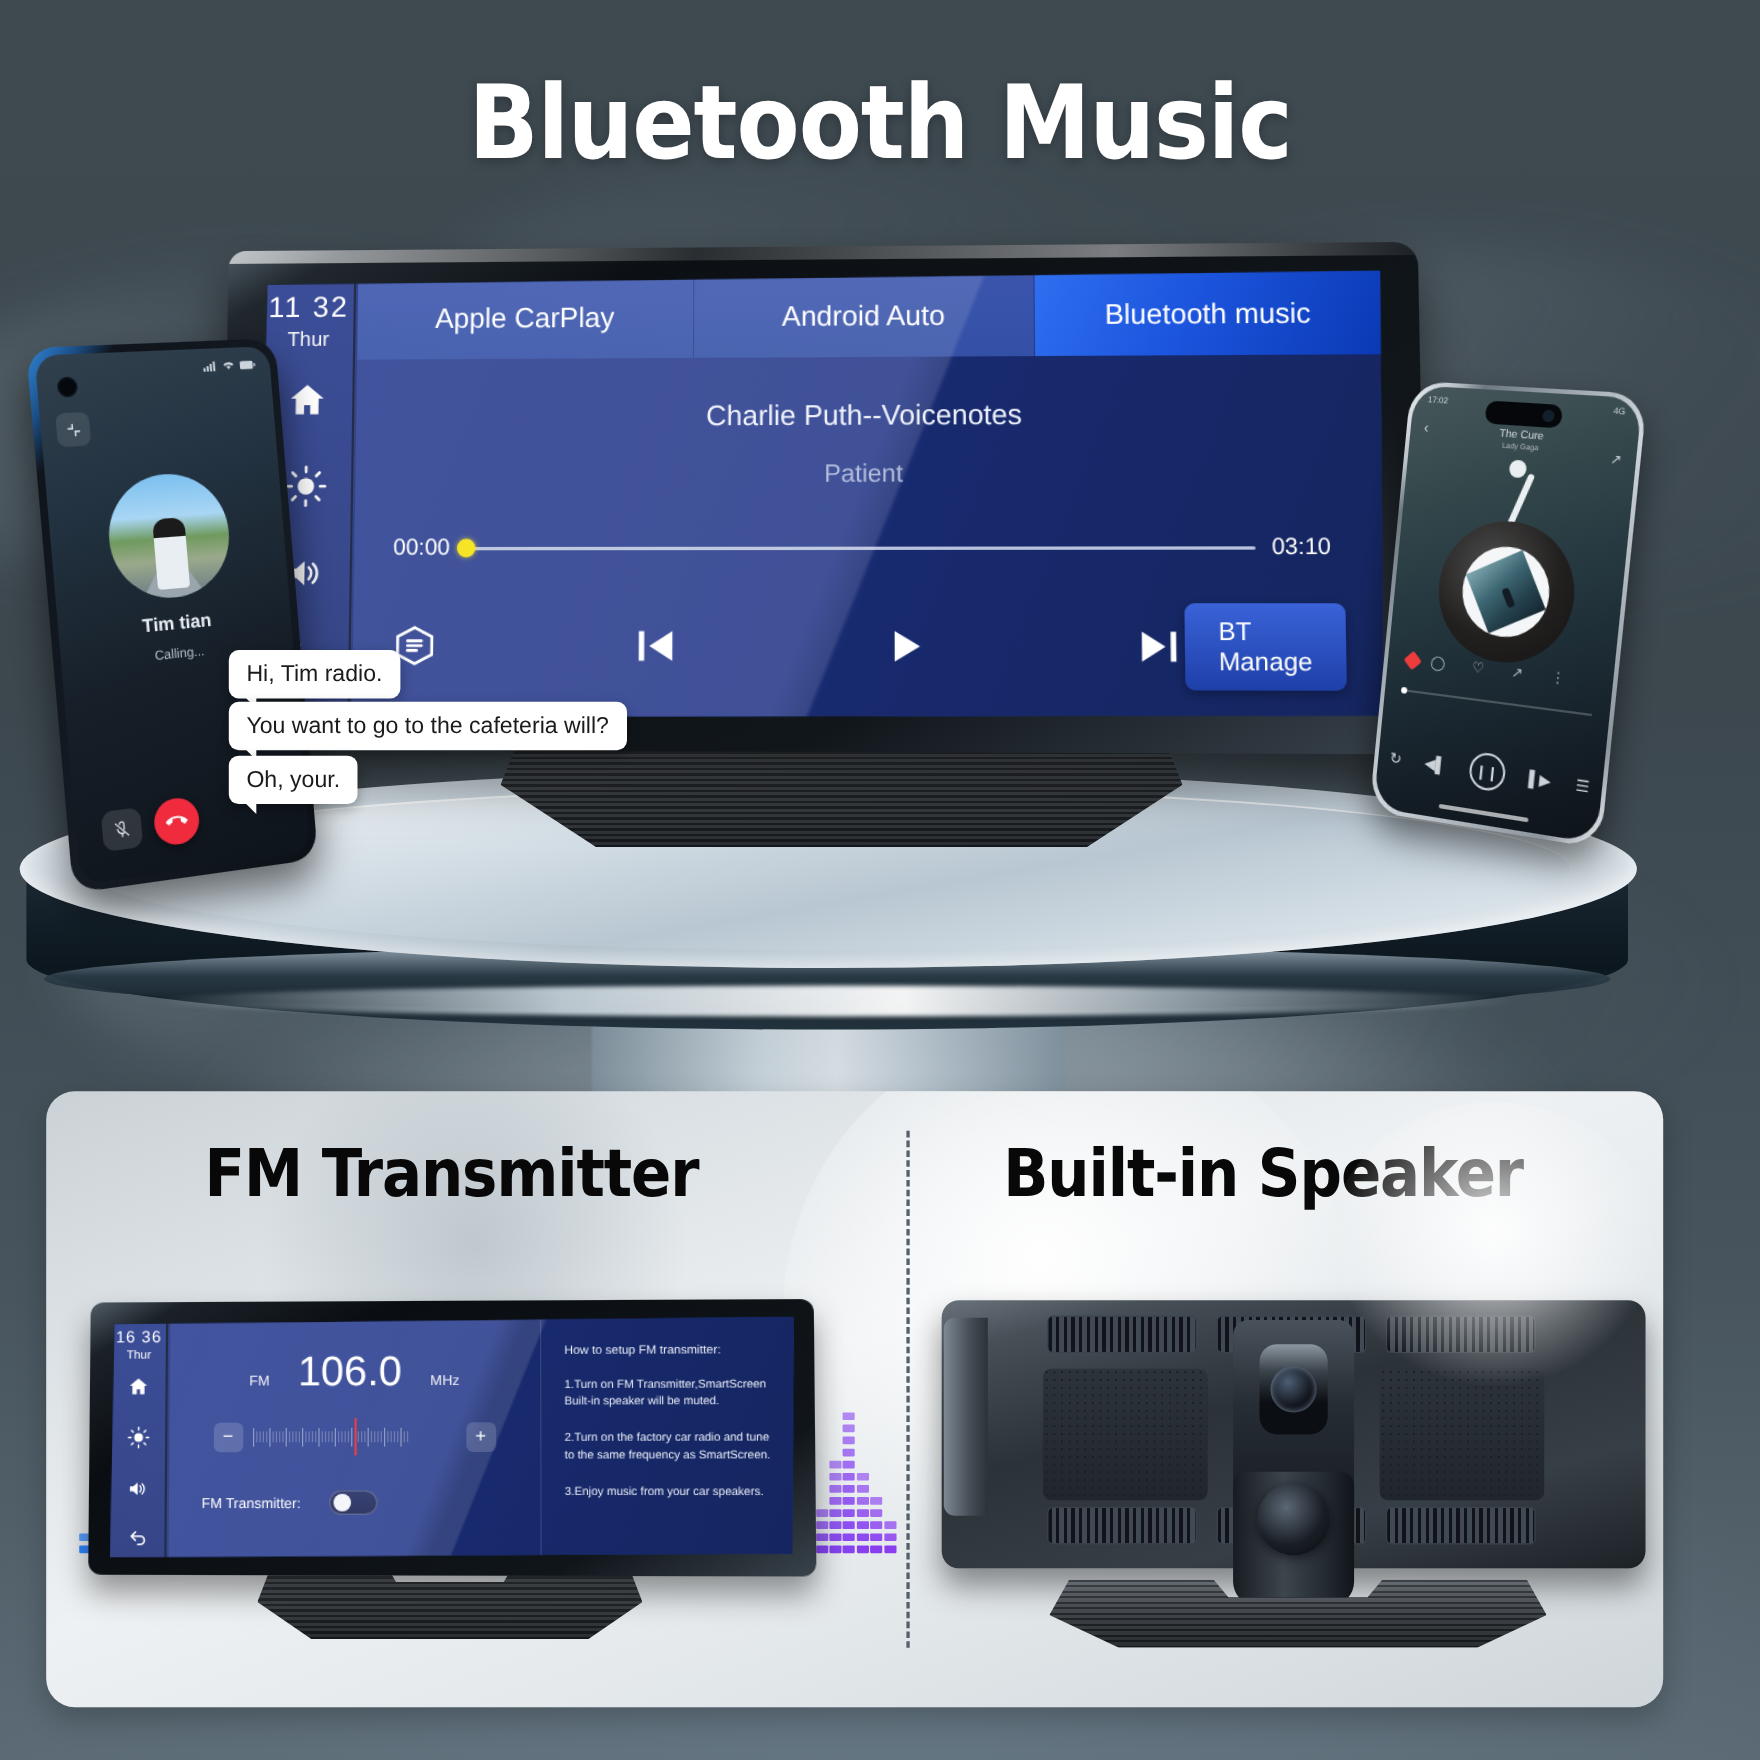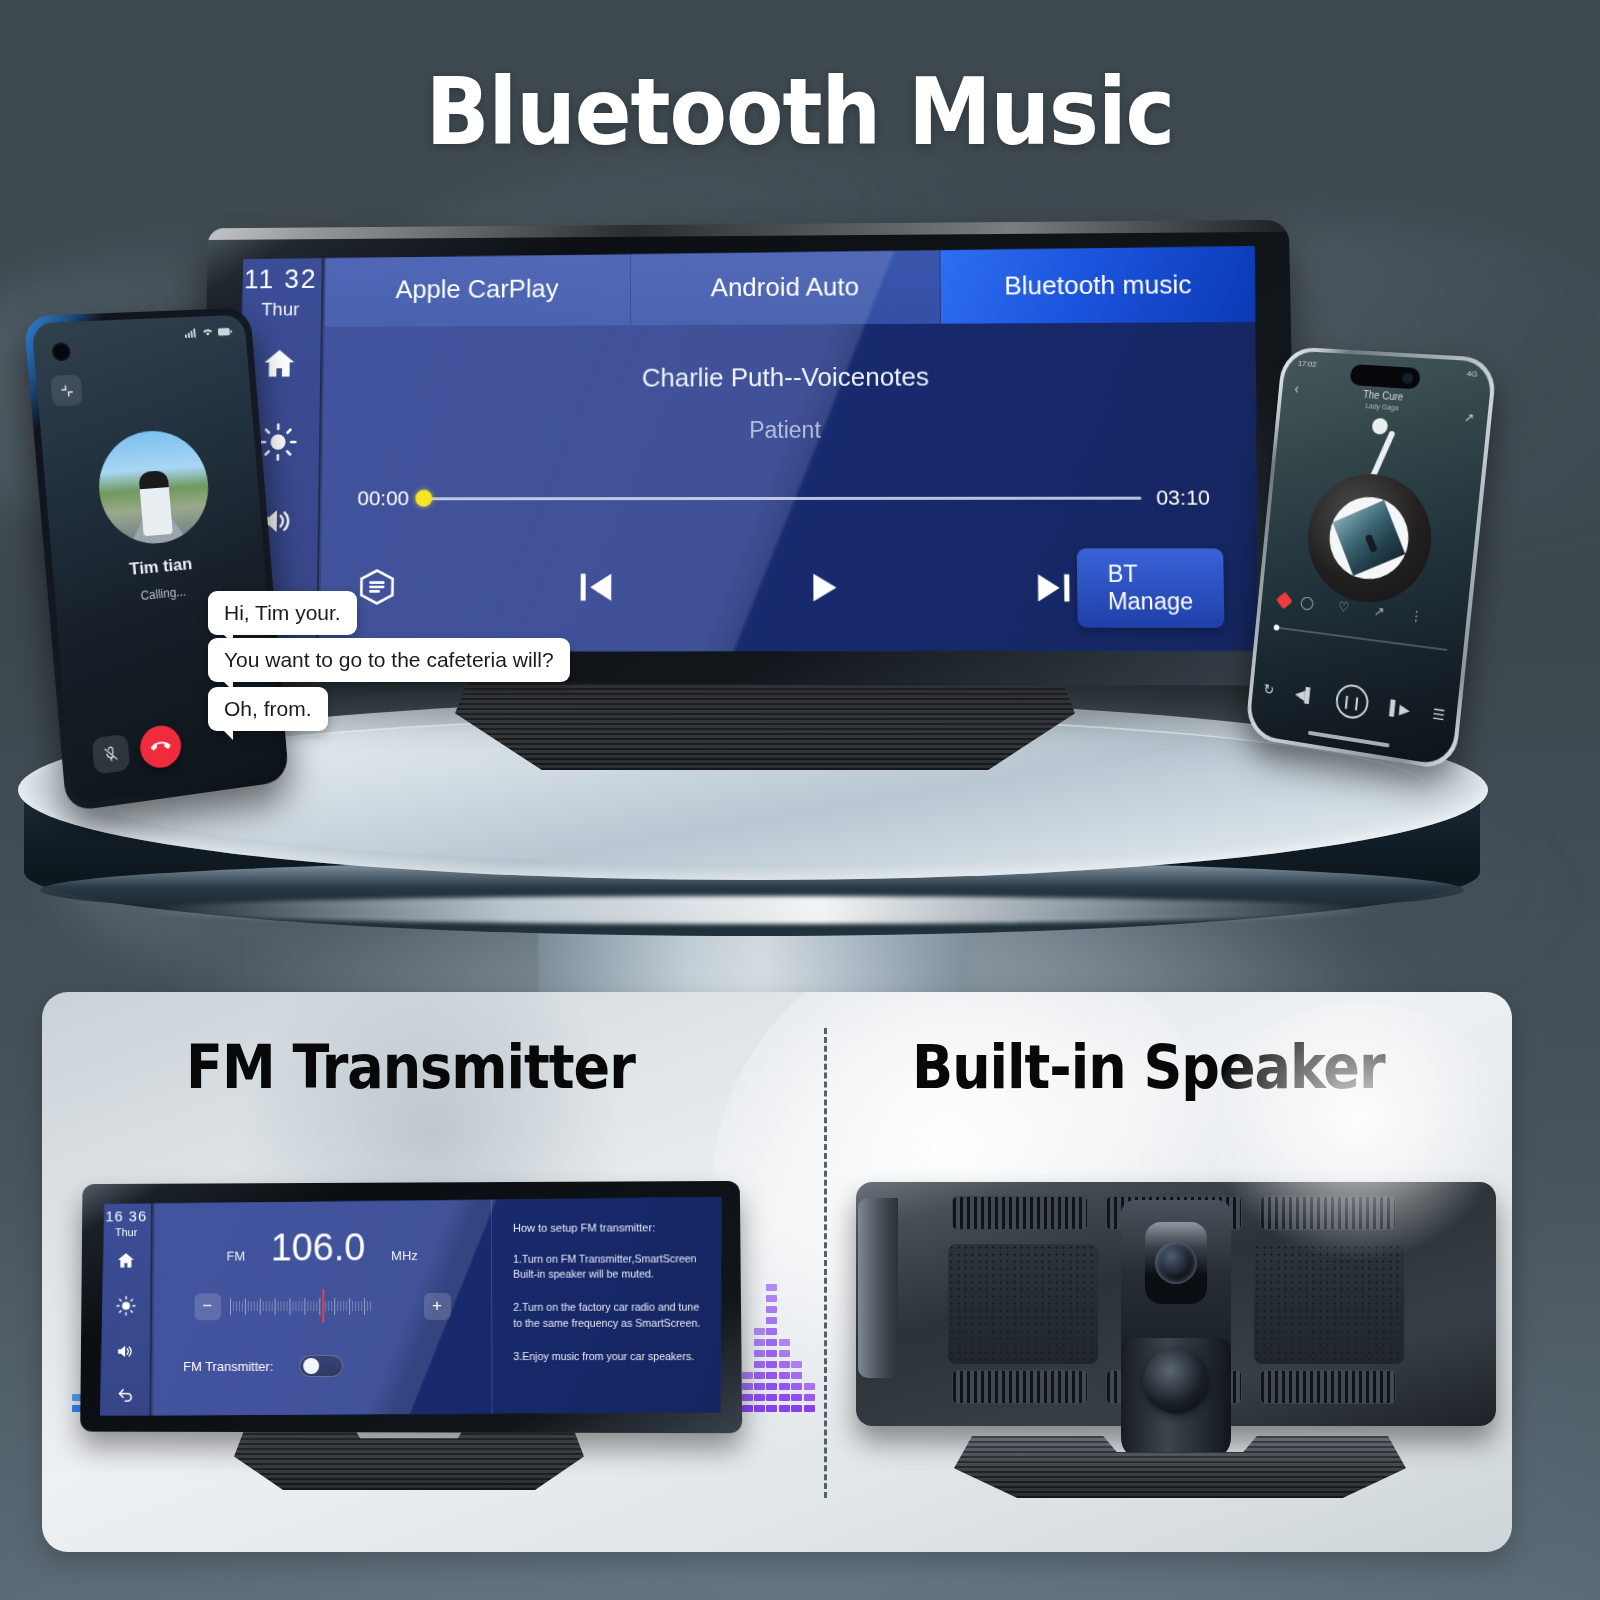"Hi, Tim your." div.bubble { text: your -> radio }
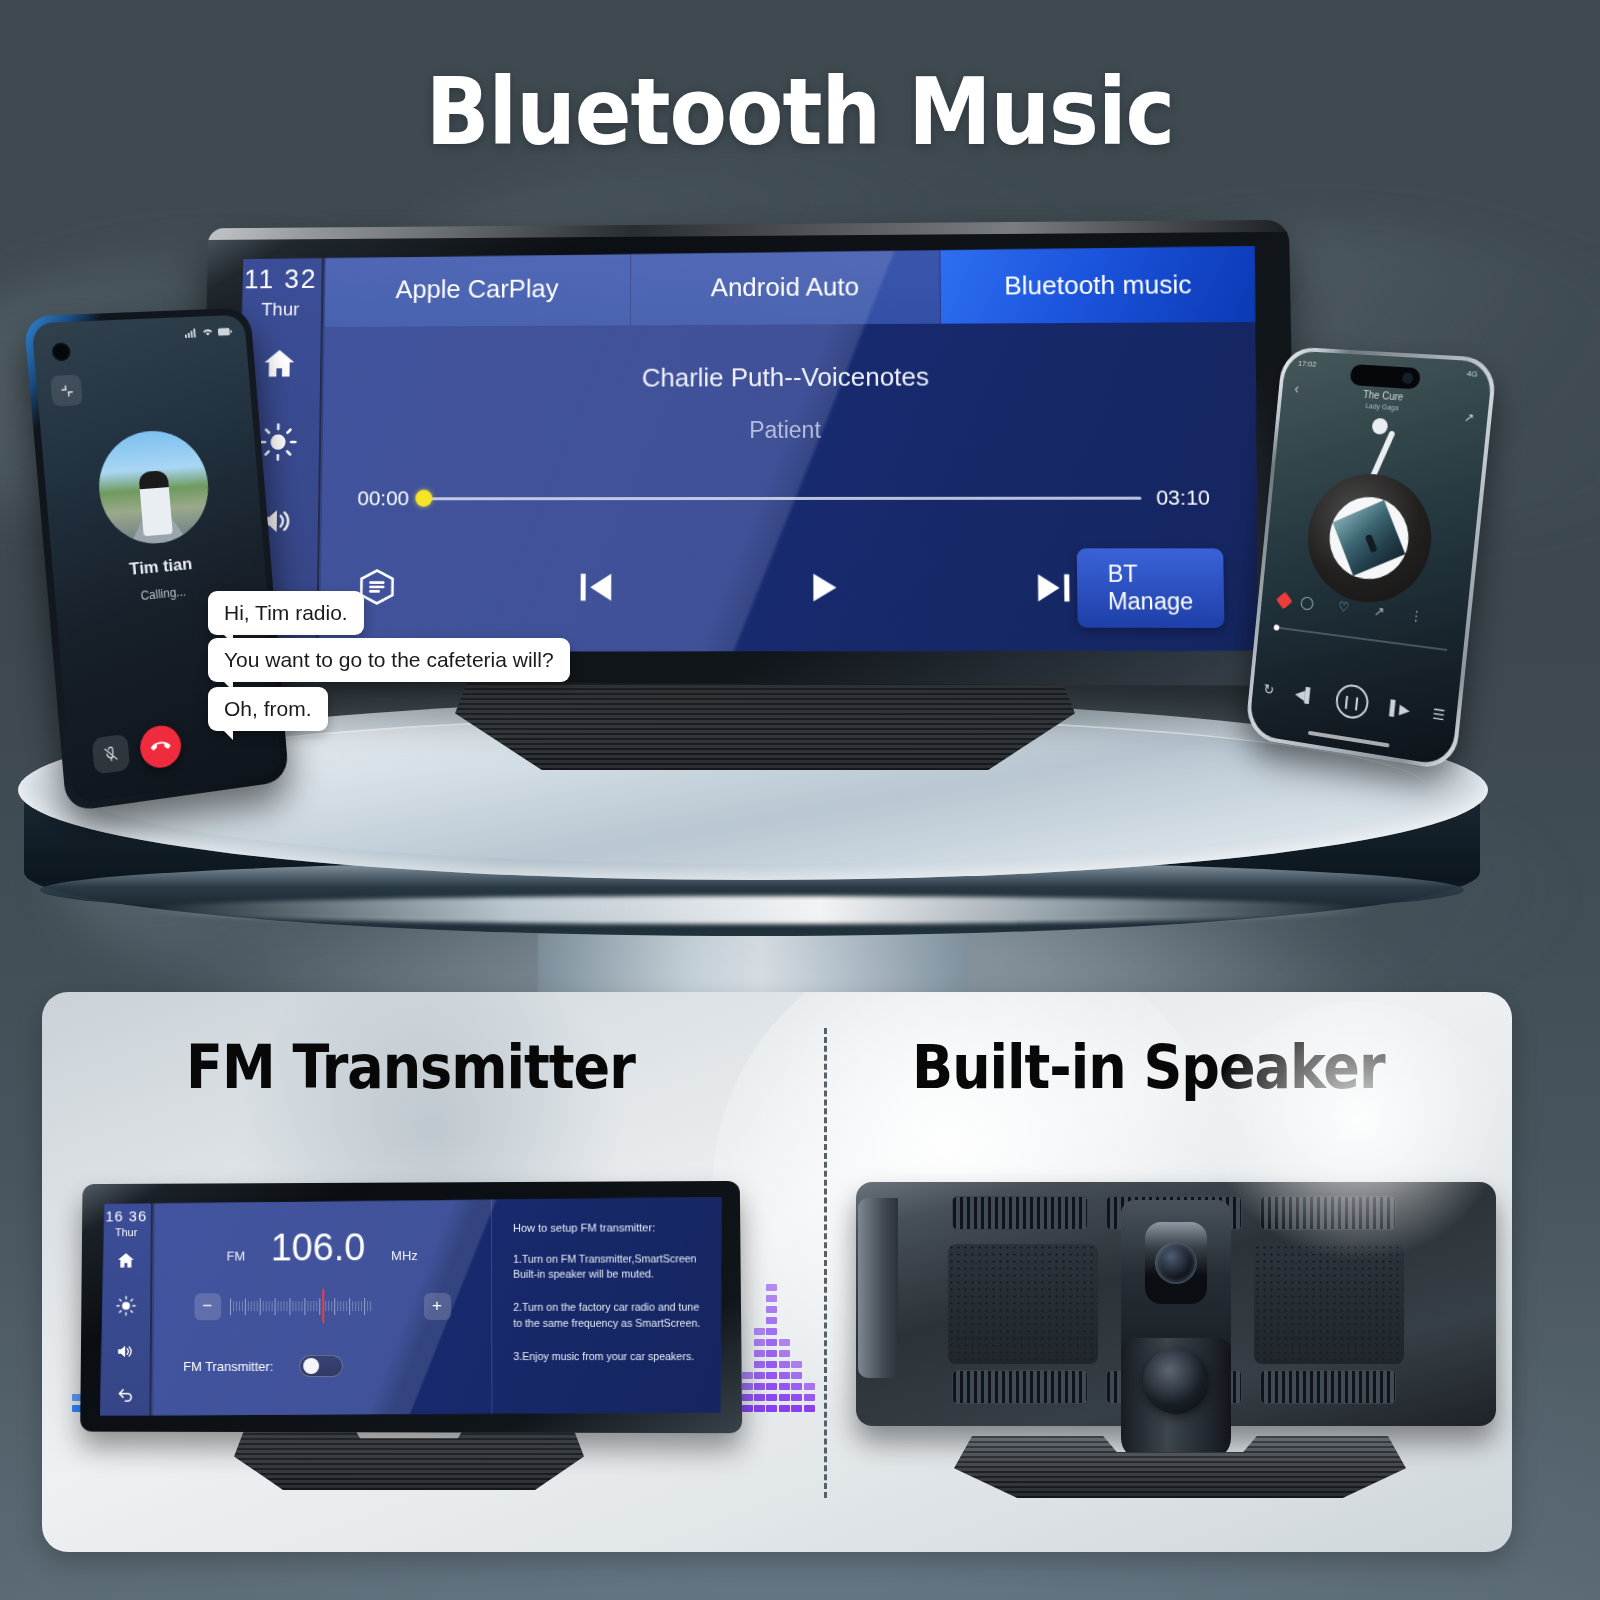"Oh, from." div.bubble { text: from -> your }
